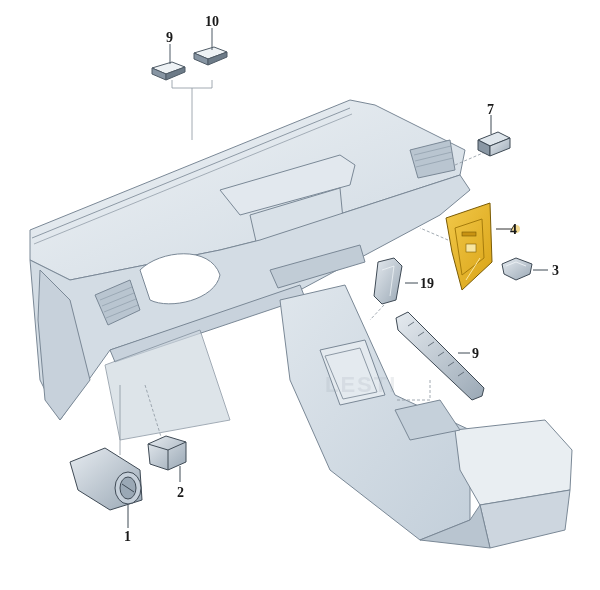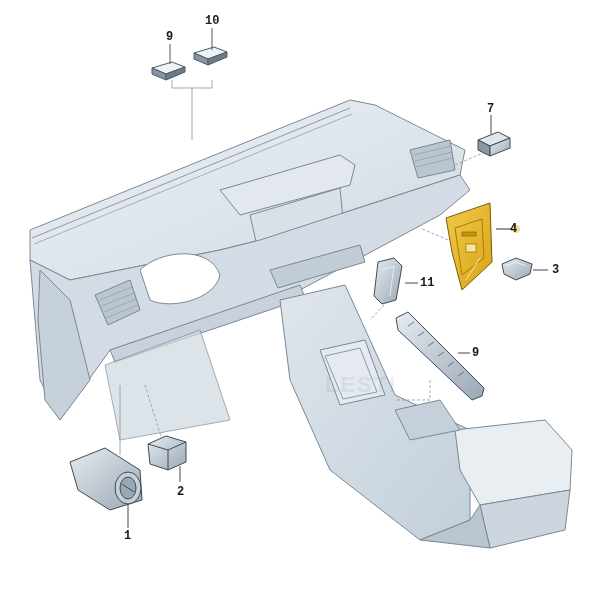"10" .callout { font-family: Liberation Mono, monospace -> Liberation Serif, serif; font-size: 12px -> 14px }
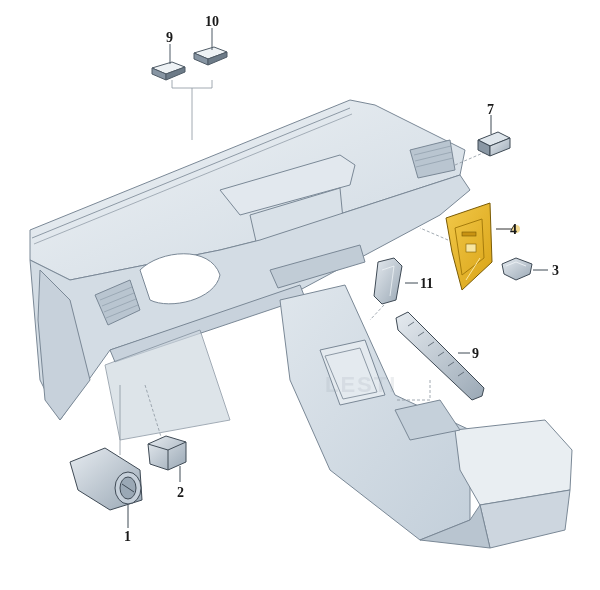"11" div.callout { text: 11 -> 19 }
